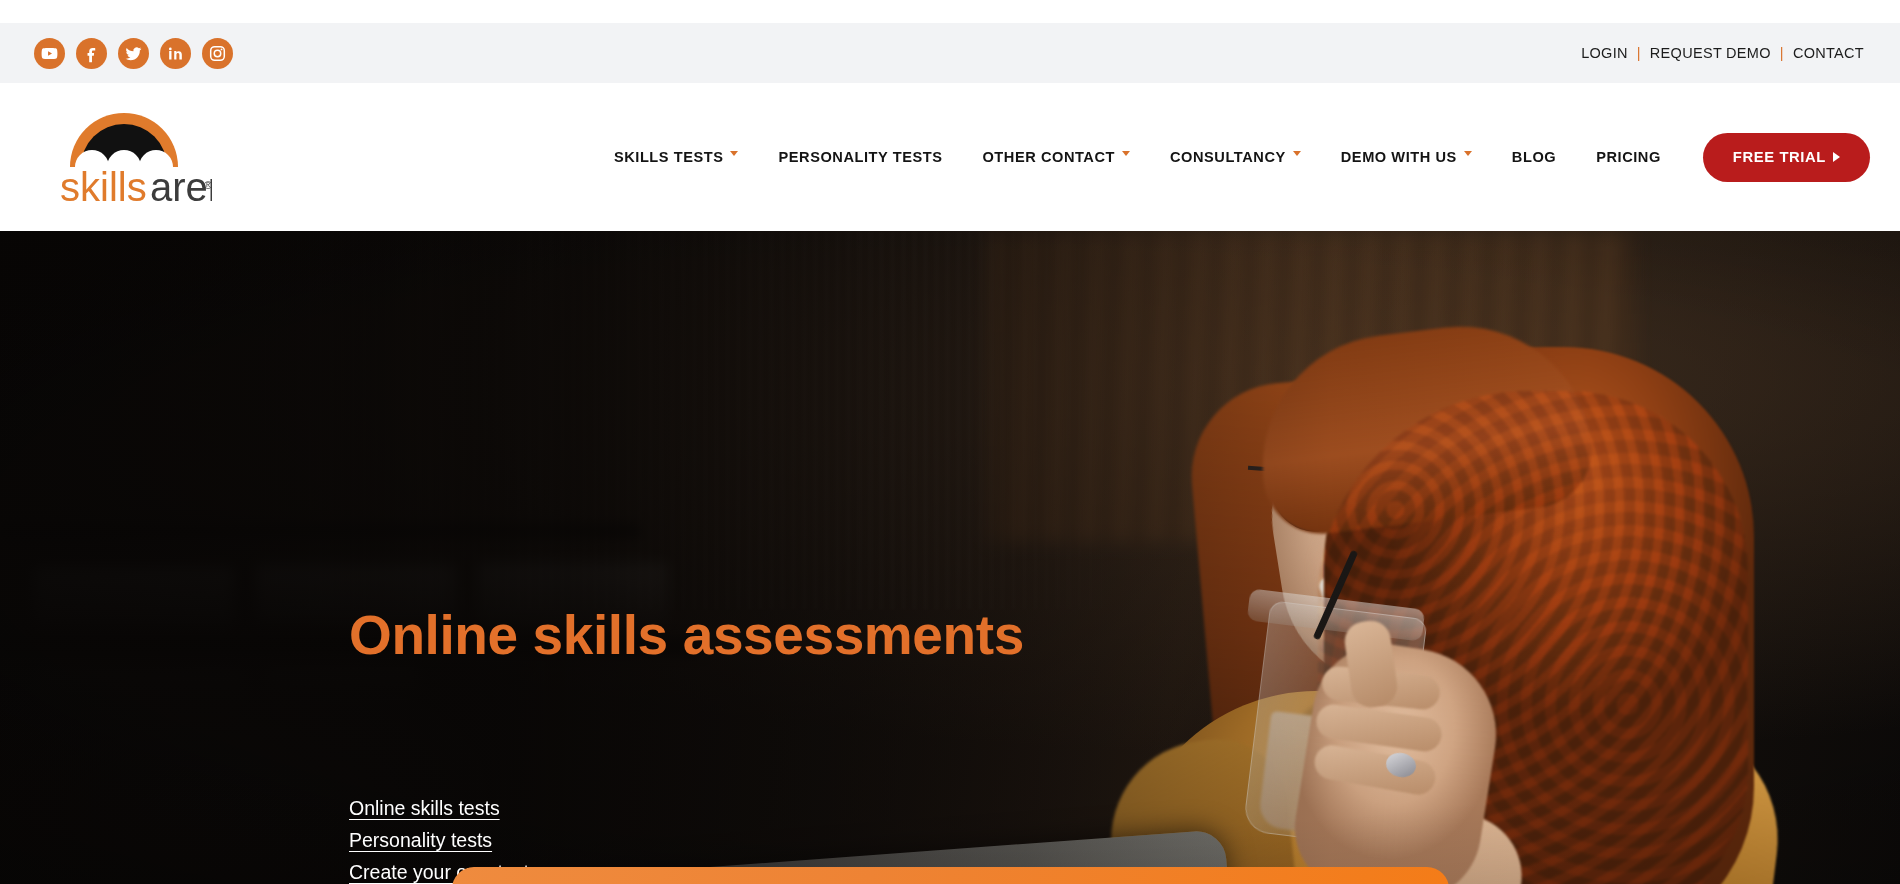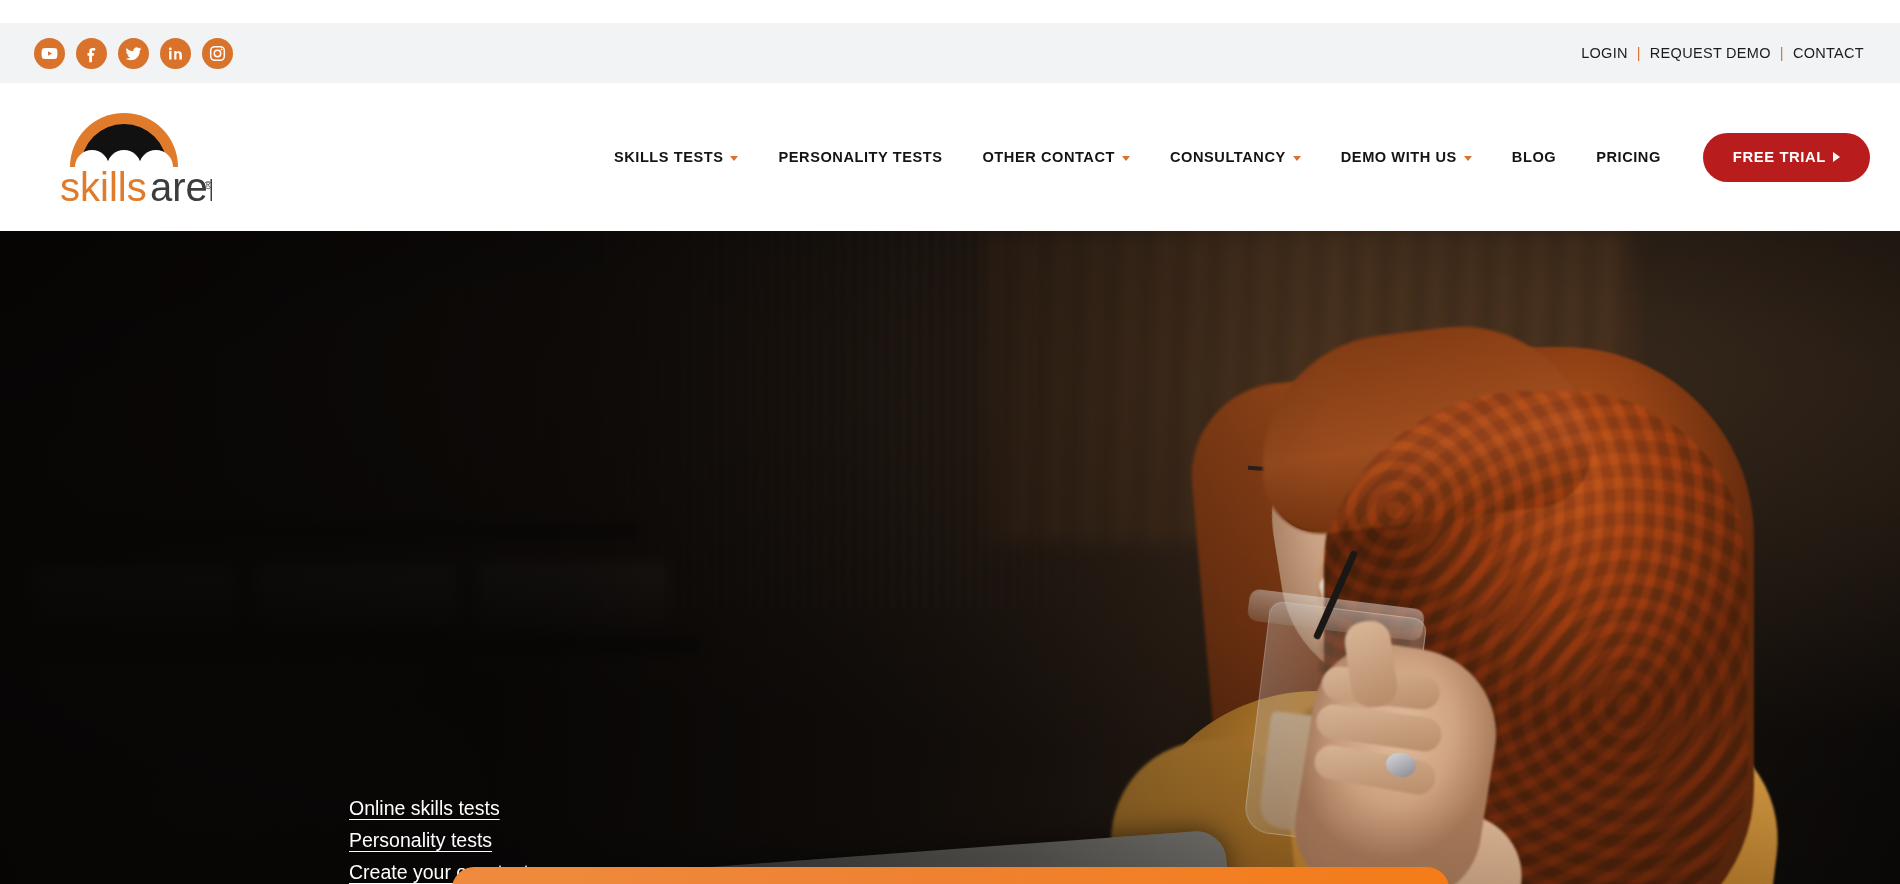"SKILLS TESTS" .nav-item { align-items: center -> flex-start }
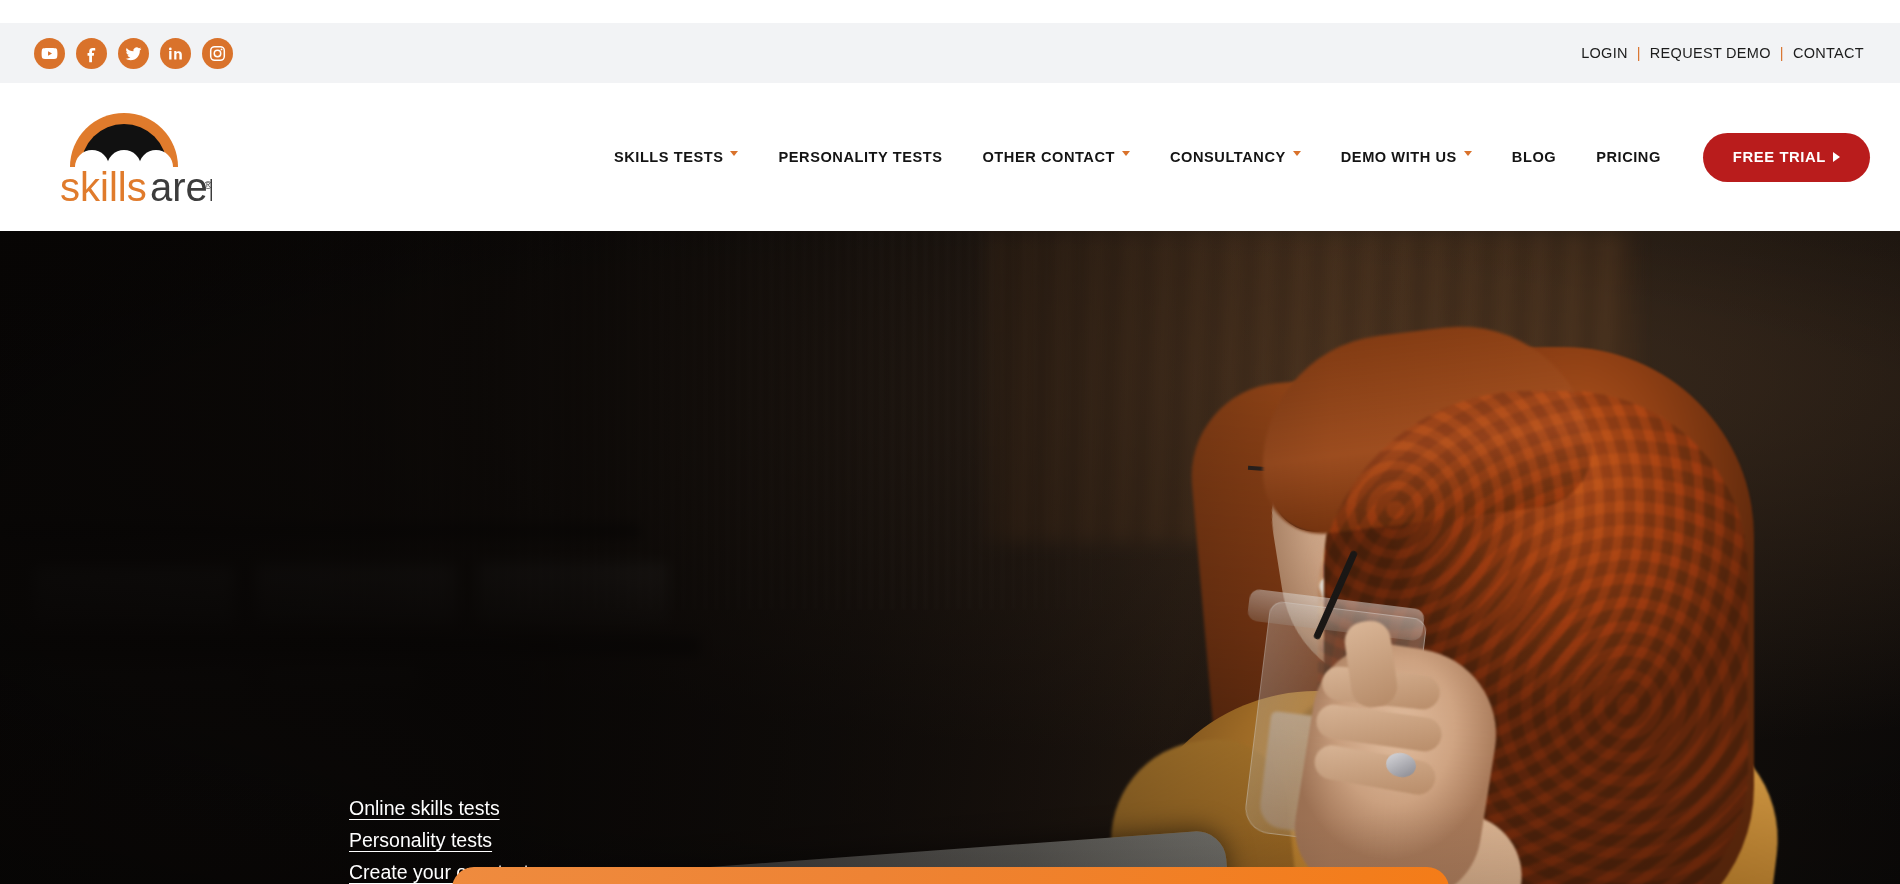"Online skills assessments" h1.hero-title { html: none -> <h1>Online skills assessments</h1> }
